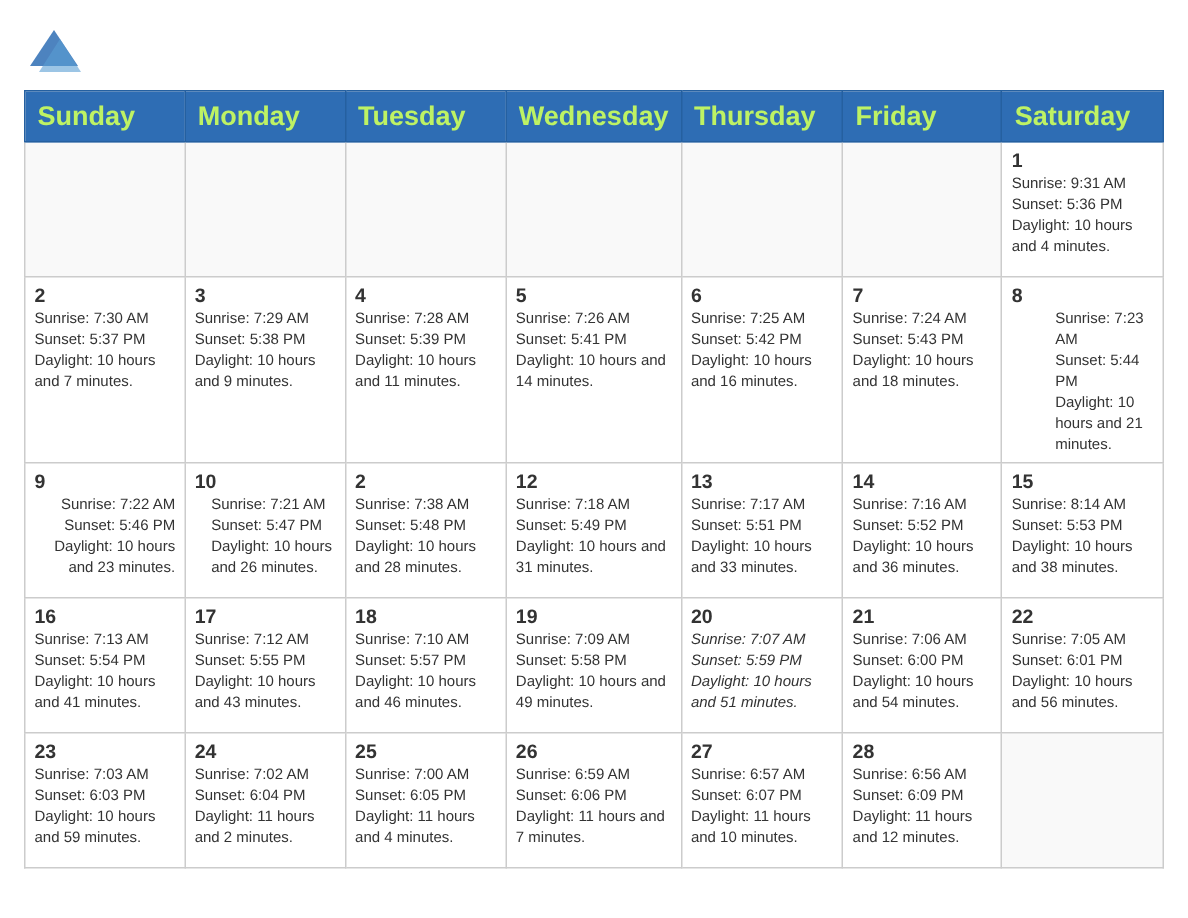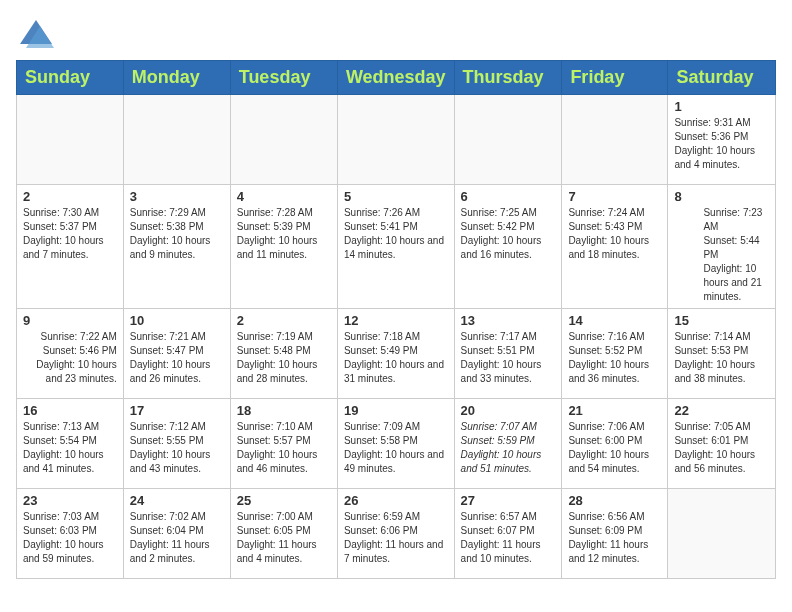"Sunrise: 7:21 AM" div.day-info { margin-left: none -> 11px }
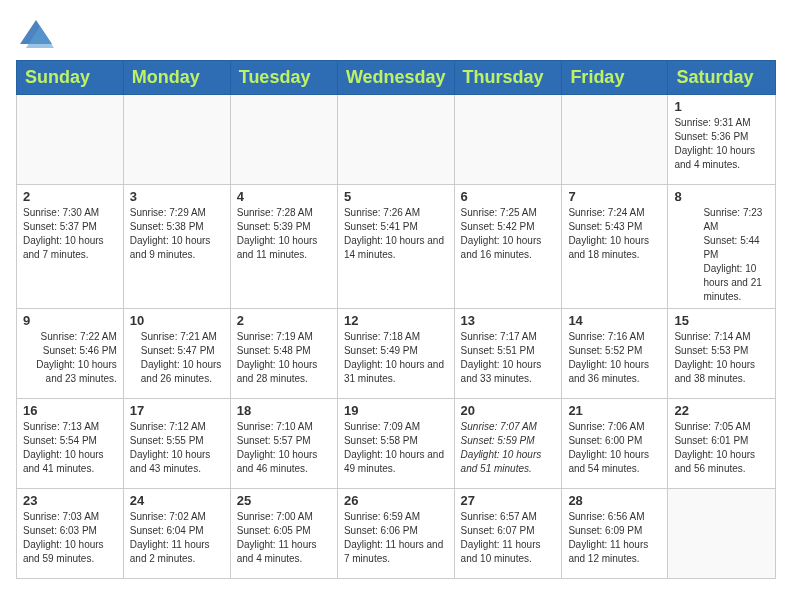"Sunrise: 7:19 AM" div.day-info { text: 7:19 -> 7:38 }
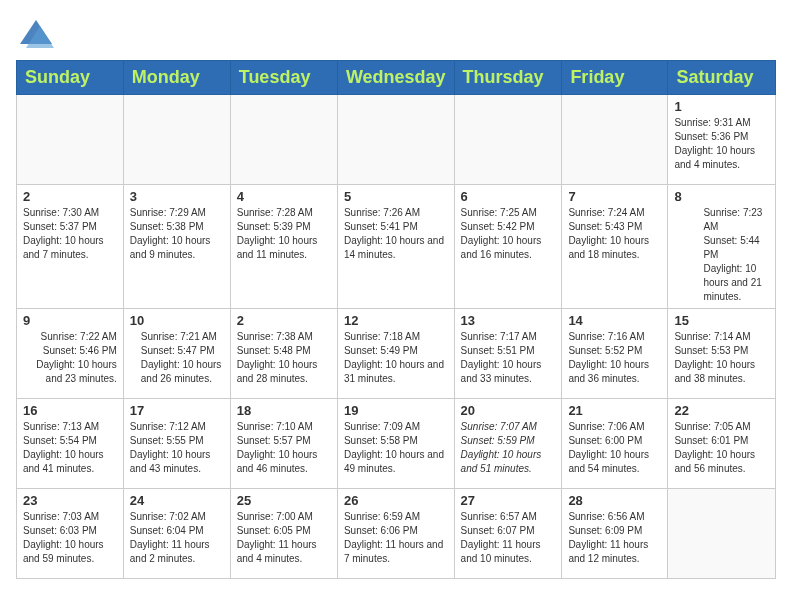"Sunrise: 7:14 AM" div.day-info { text: 7:14 -> 8:14 }
